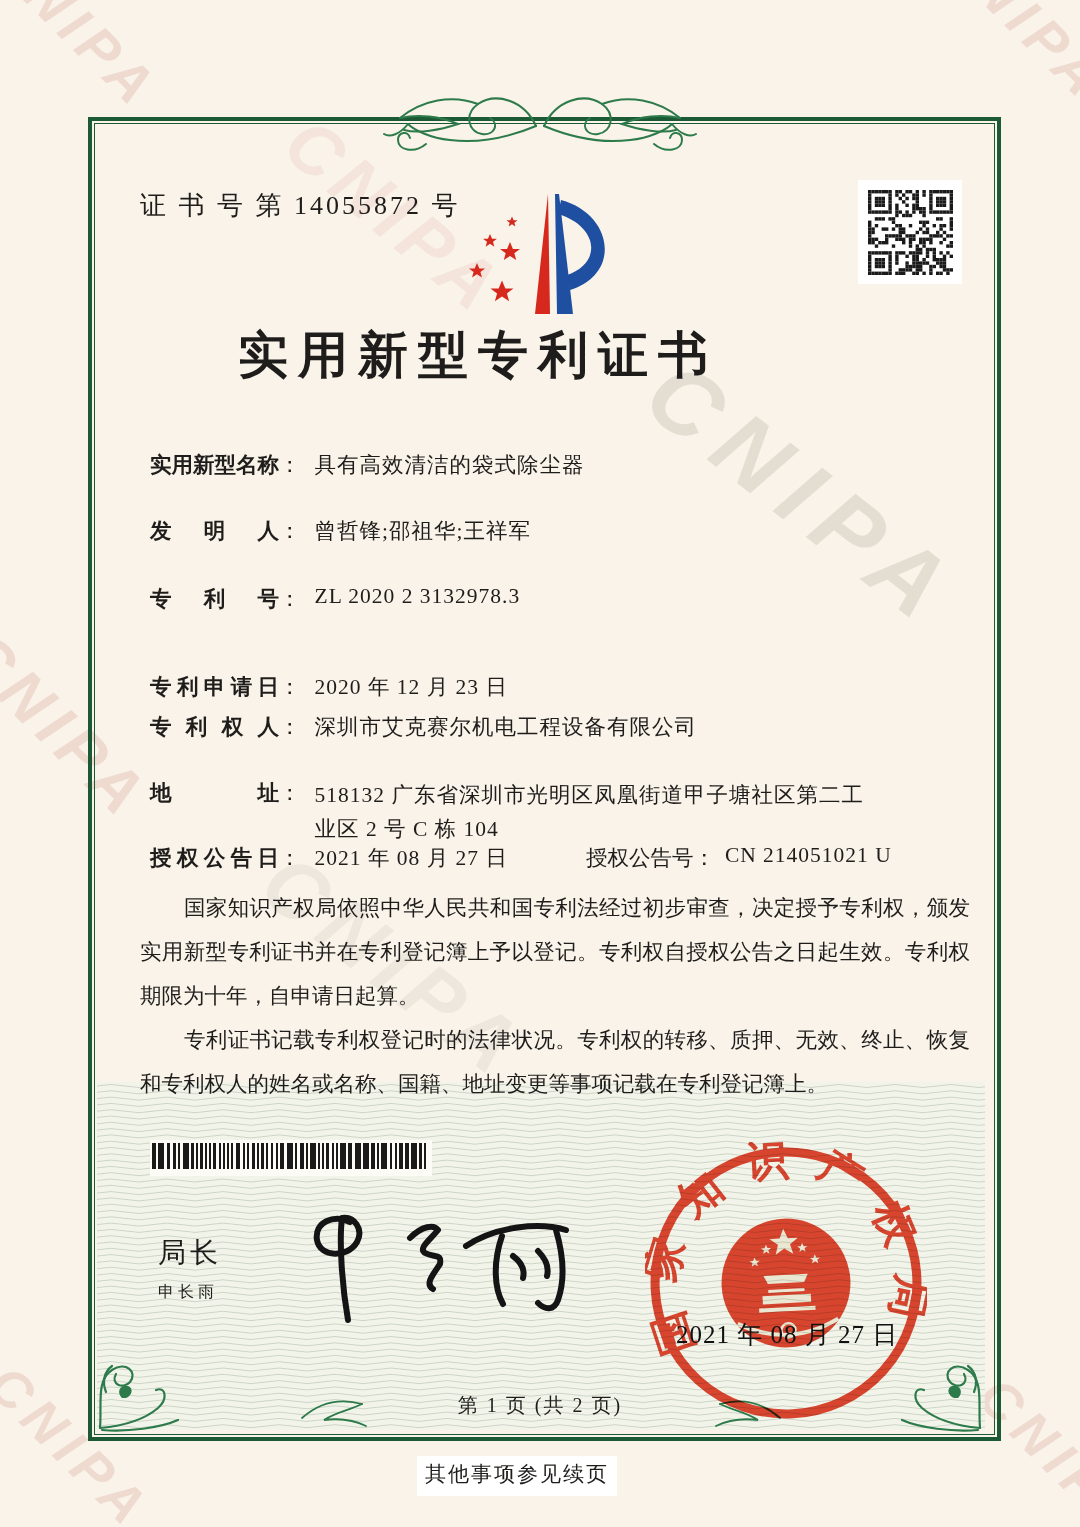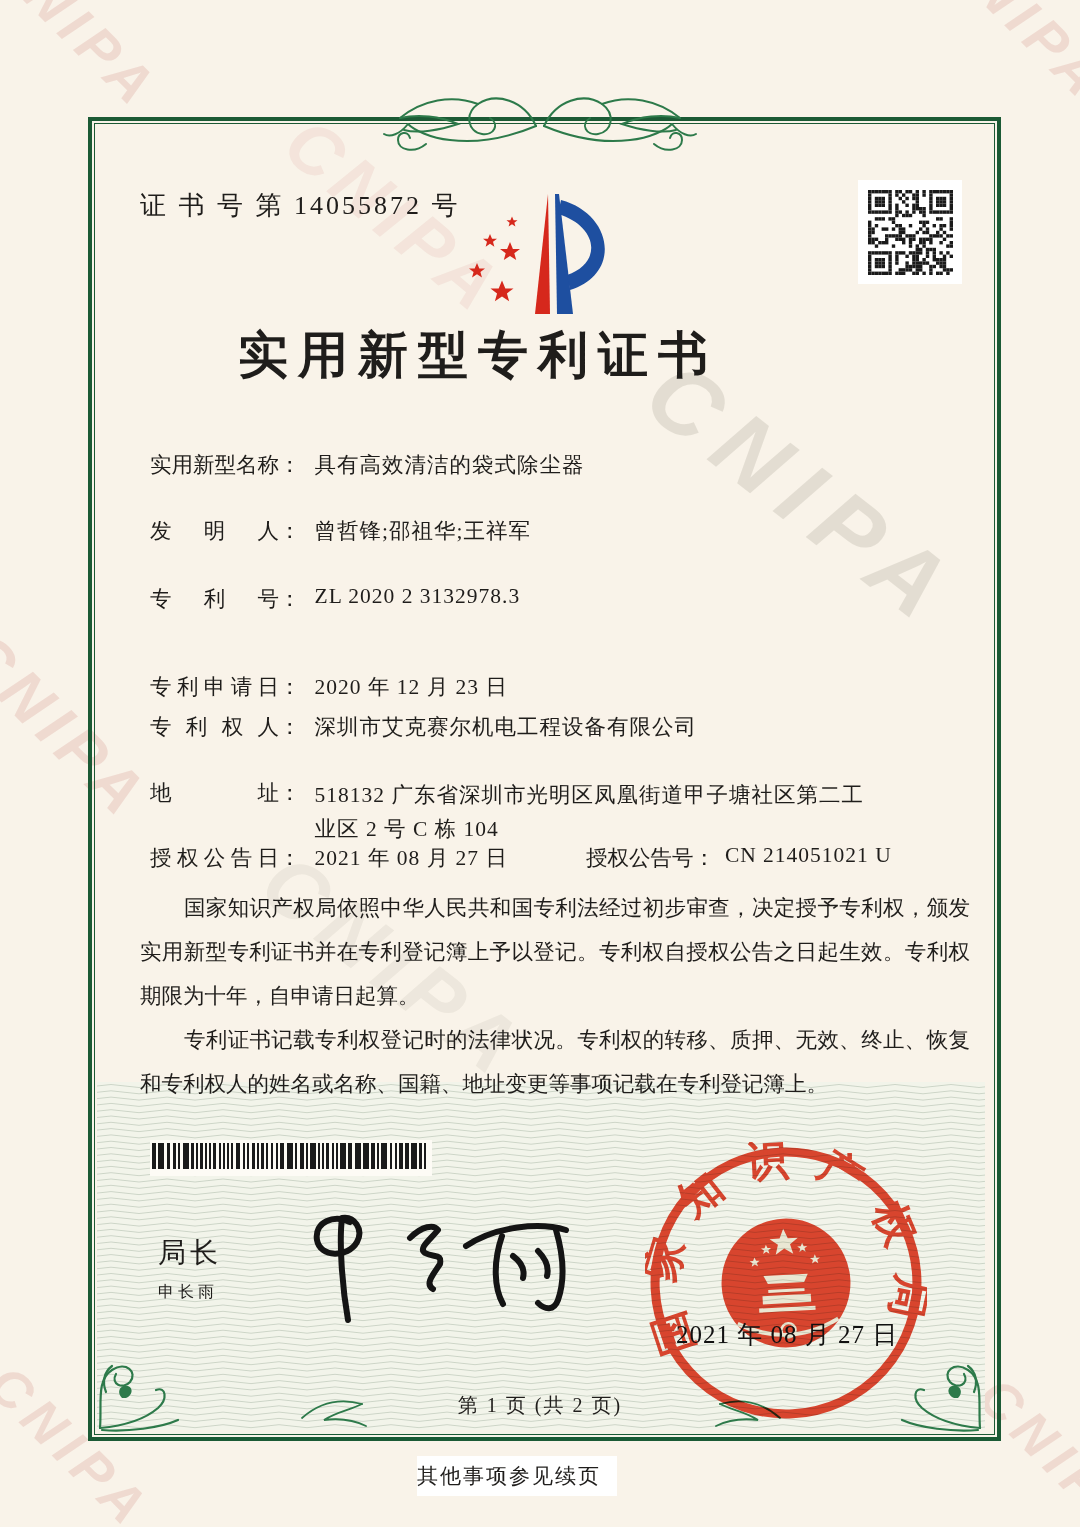"实用新型名称" .flabel { font-weight: none -> bold }
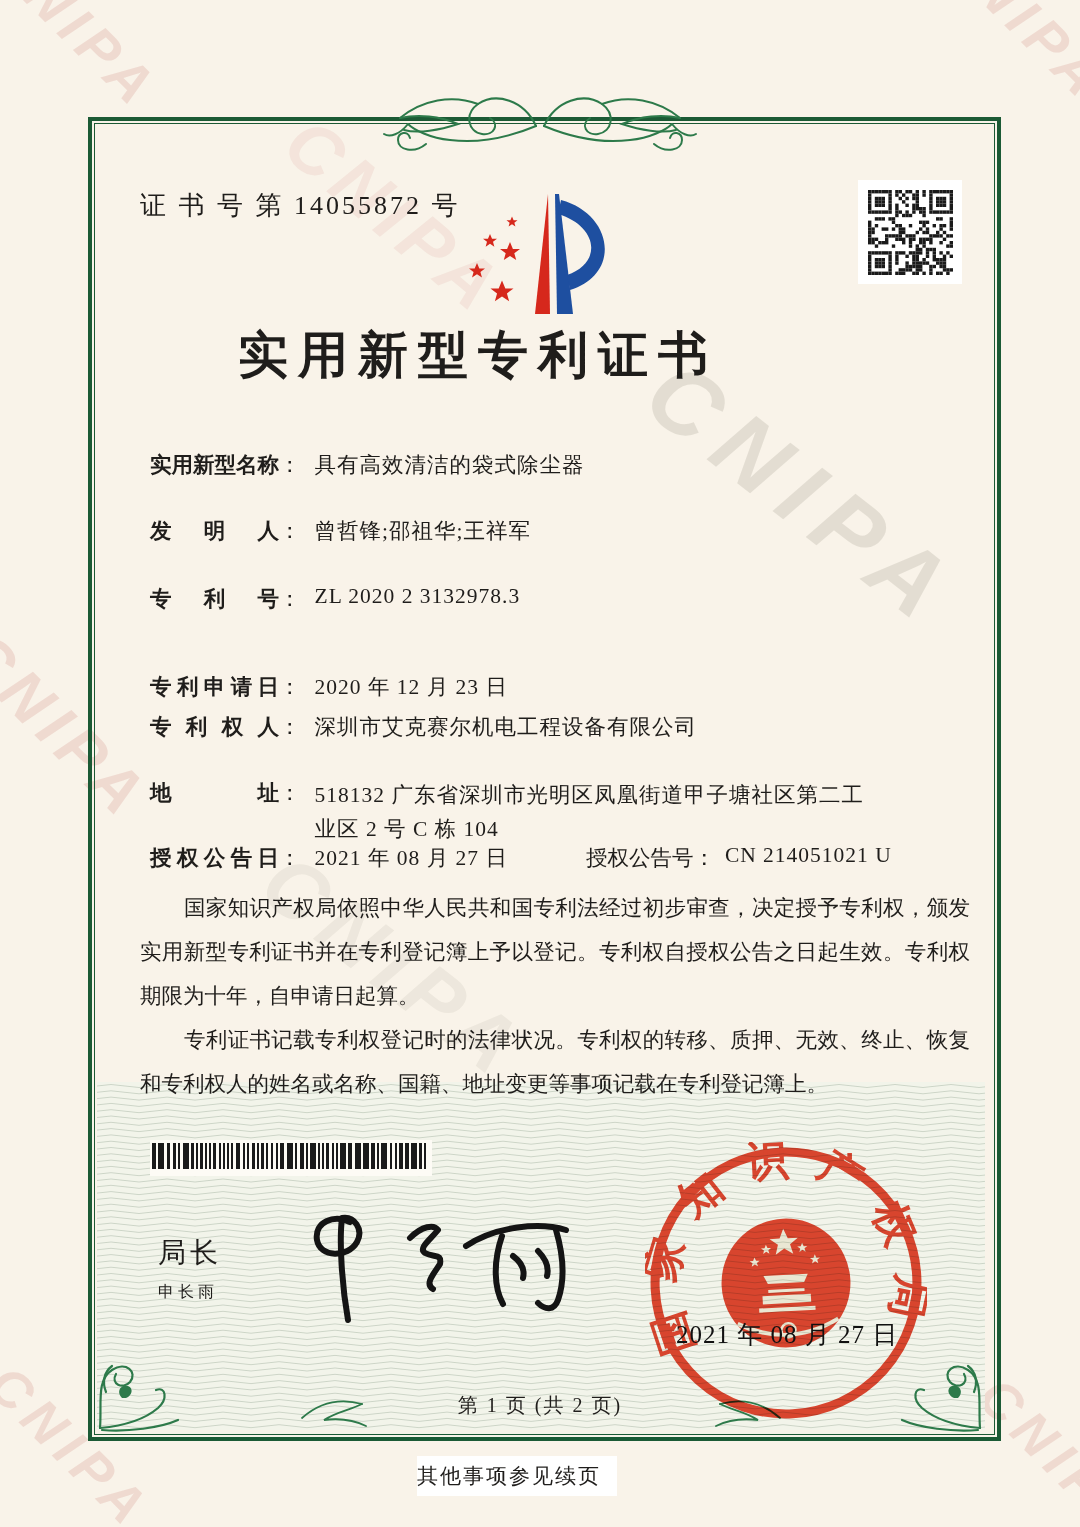"其他事项参见续页" .cont-box { font-family: none -> Liberation Mono, monospace; text-align: none -> center }
